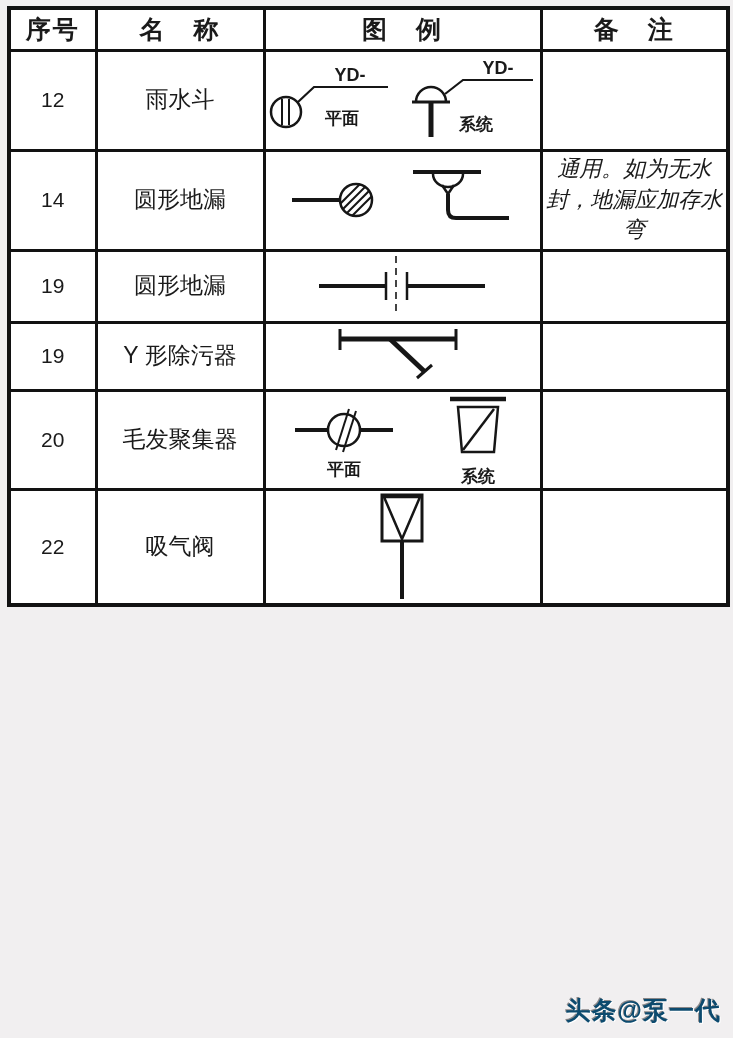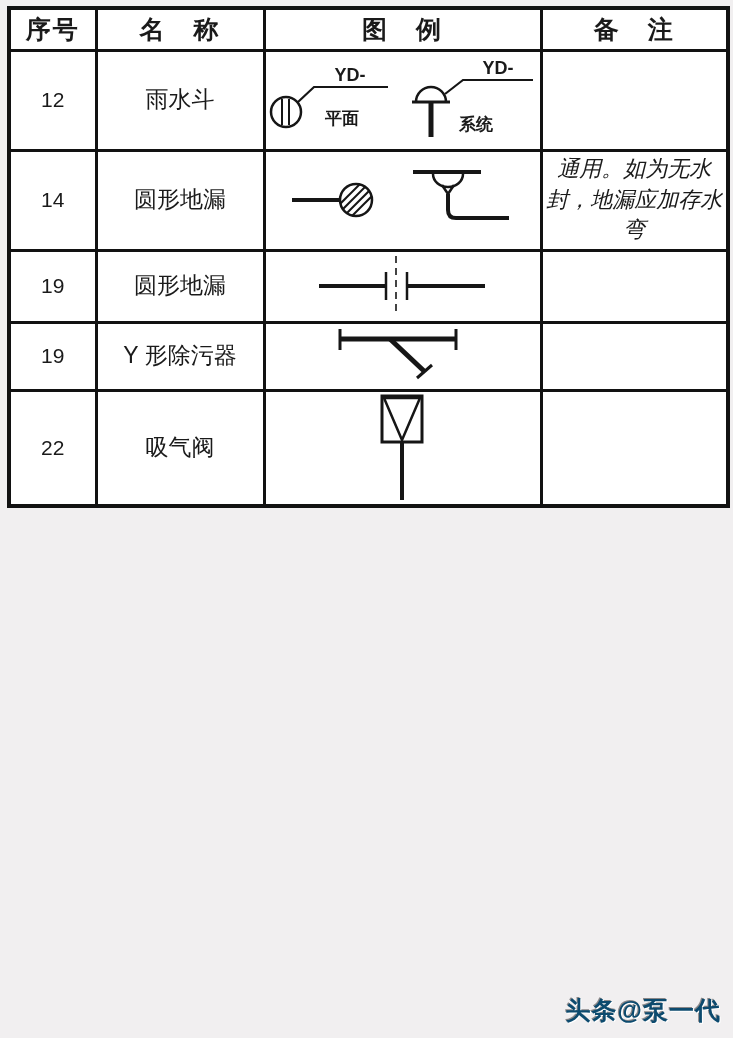"20" tr { html: none -> <tr> <td>20</td> <td><span>毛发聚集器</span></td> <td> <div> <svg> <line></line> <circle></circle> <line></line> <line></line> <text>平面</text> </svg> <svg> <line></line> <polygon></polygon> <line></line> <text>系统</text> </svg> </div> </td> <td></td> </tr> }
